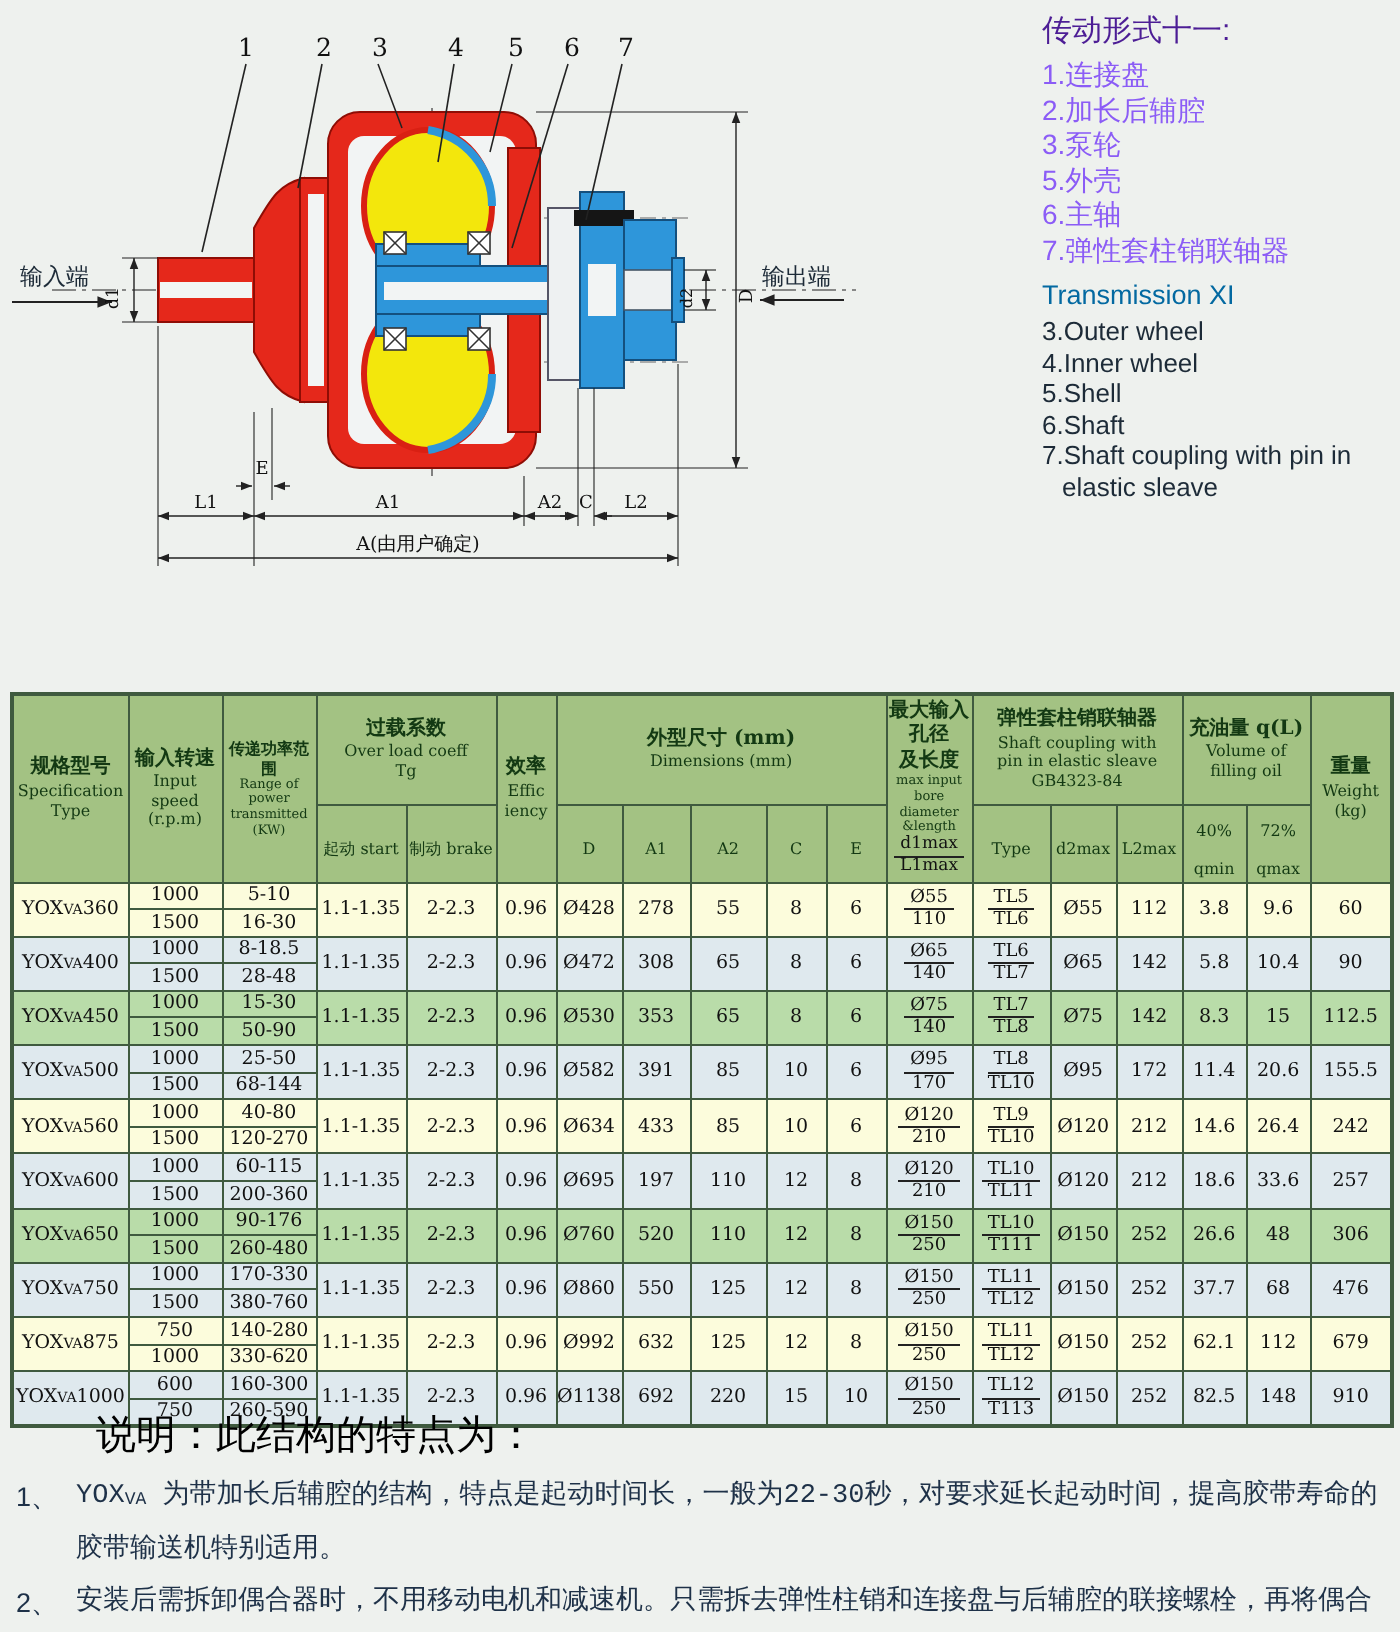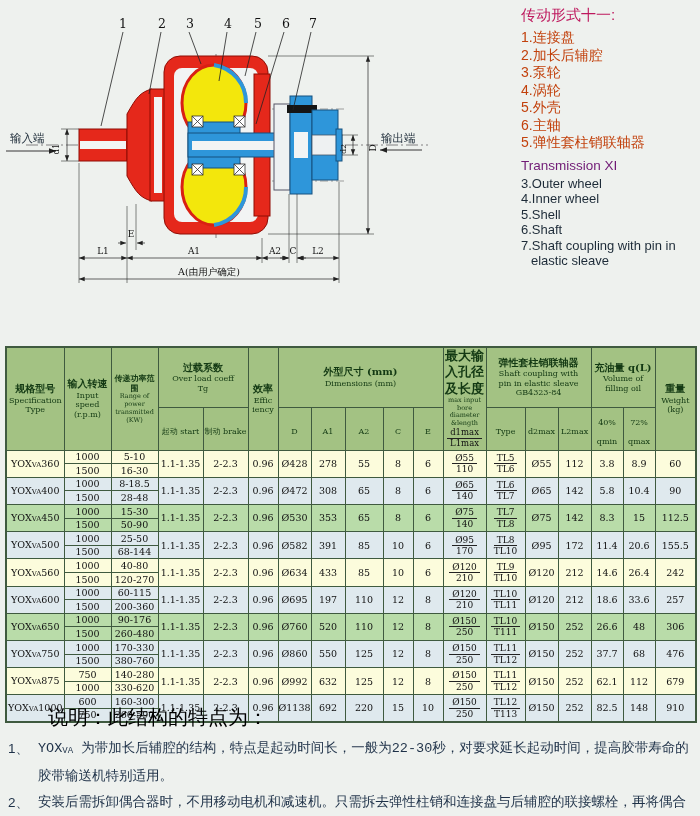"传动形式十一:" .legend-title-cn { color: #be185d -> #4c1d95 }
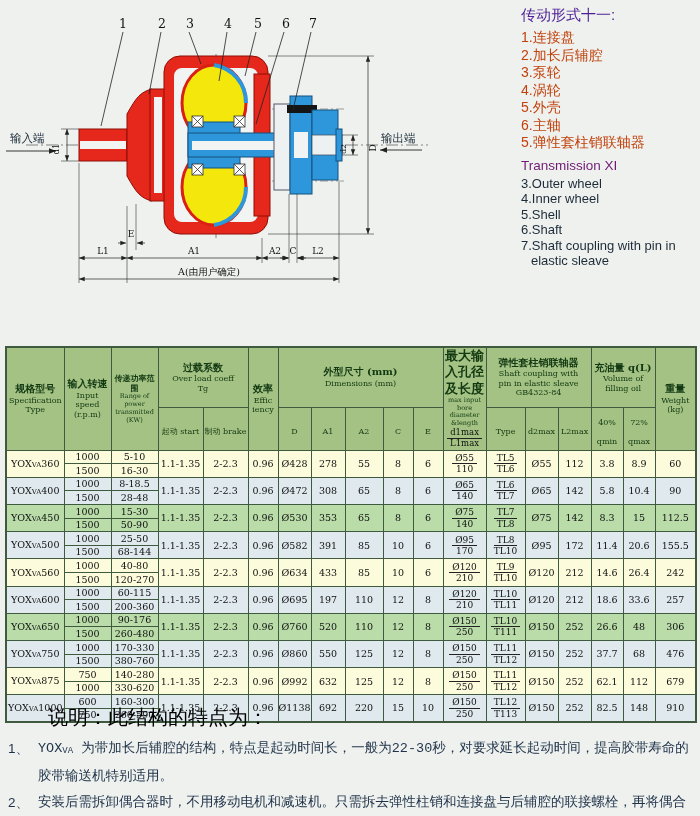"1.连接盘" .legend-item-cn { color: #c2410c -> #8b5cf6 }
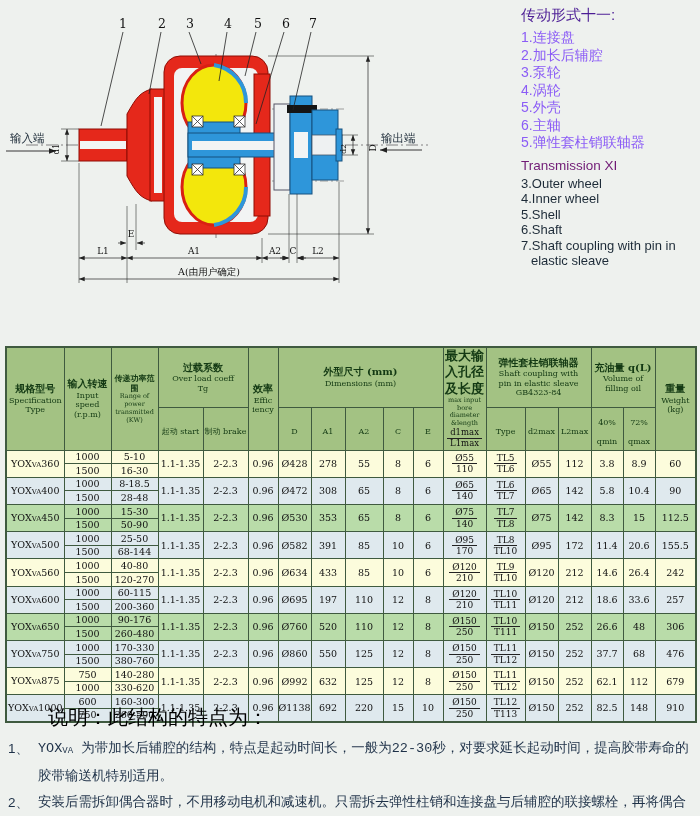"4.涡轮" div.legend-item-cn { html: <div>4.涡轮</div> -> none }
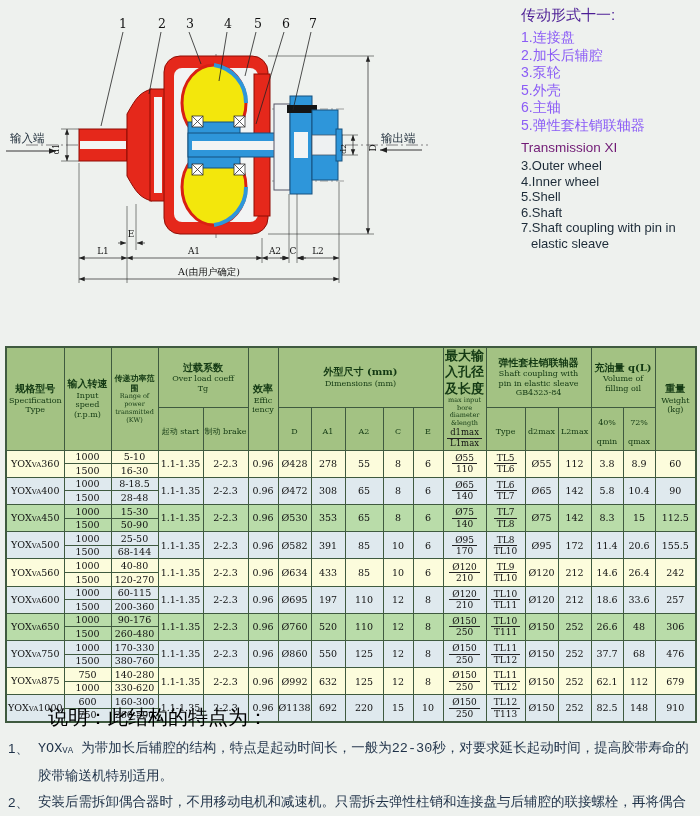"5.弹性套柱销联轴器" div.legend-item-cn { text: 5 -> 7 }
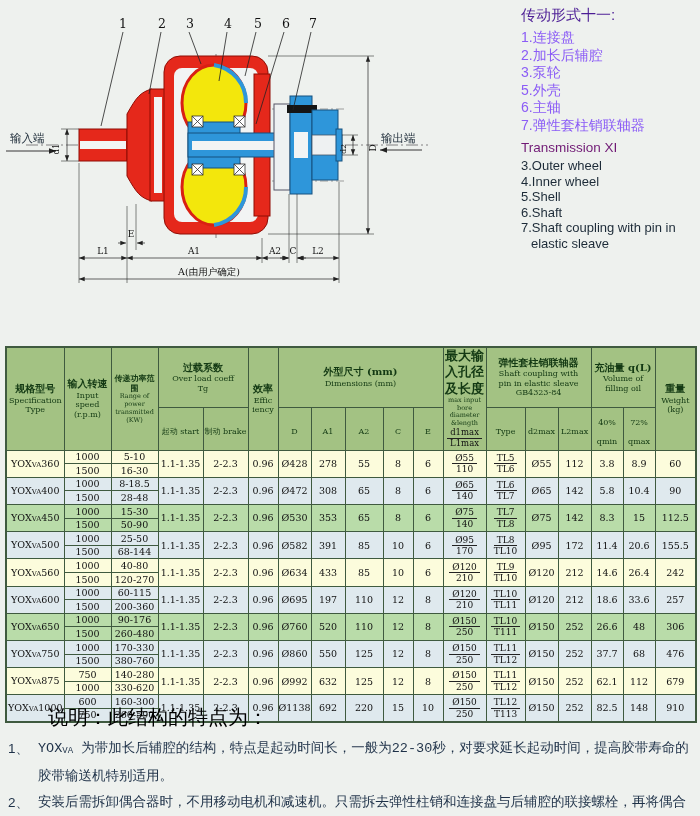"Transmission XI" .legend-title-en { color: #701a75 -> #0369a1 }
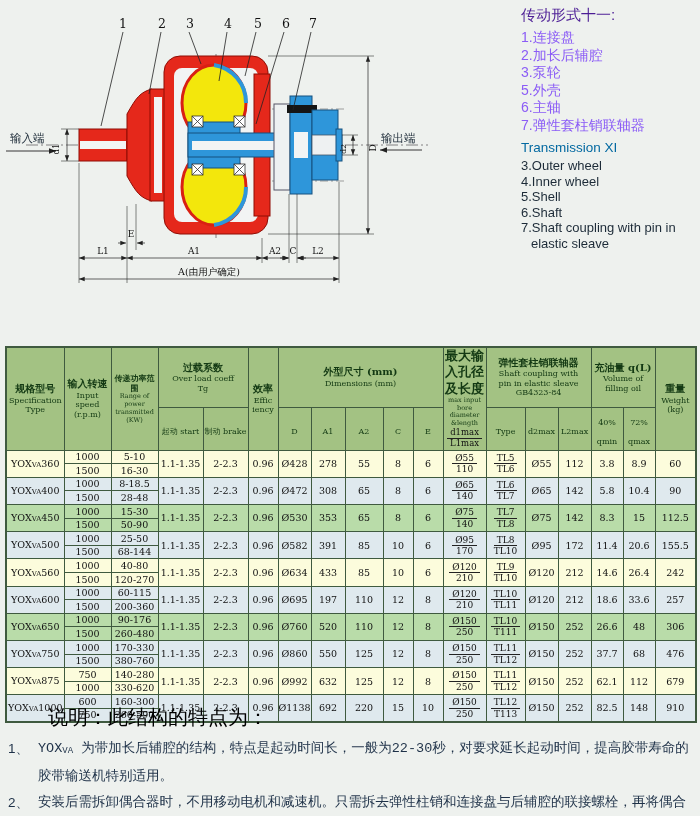"最大输入孔径" span.h-cn { font-size: 13px -> 10px }
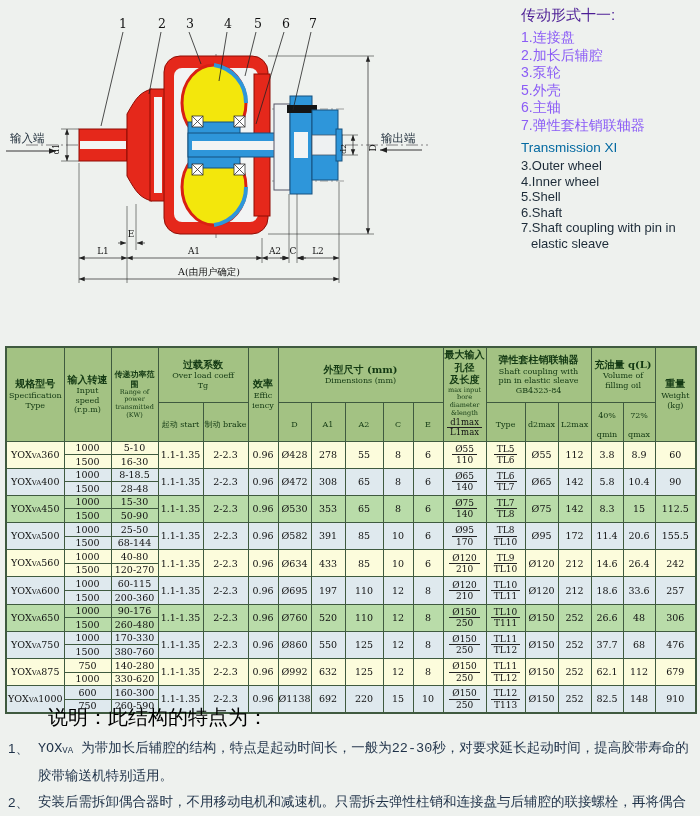"8.9" td { text: 8.9 -> 9.6 }
